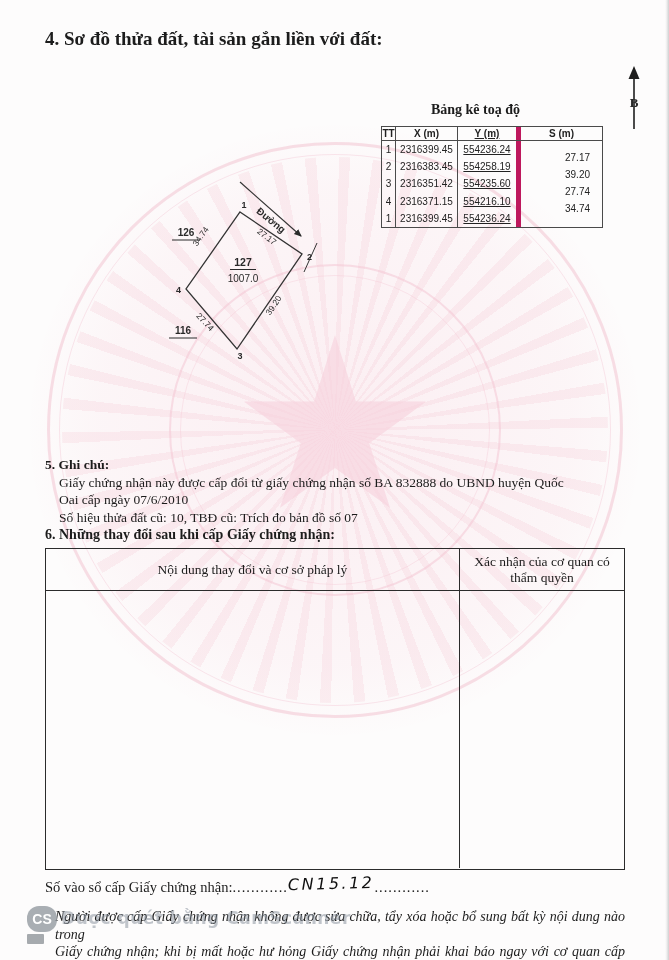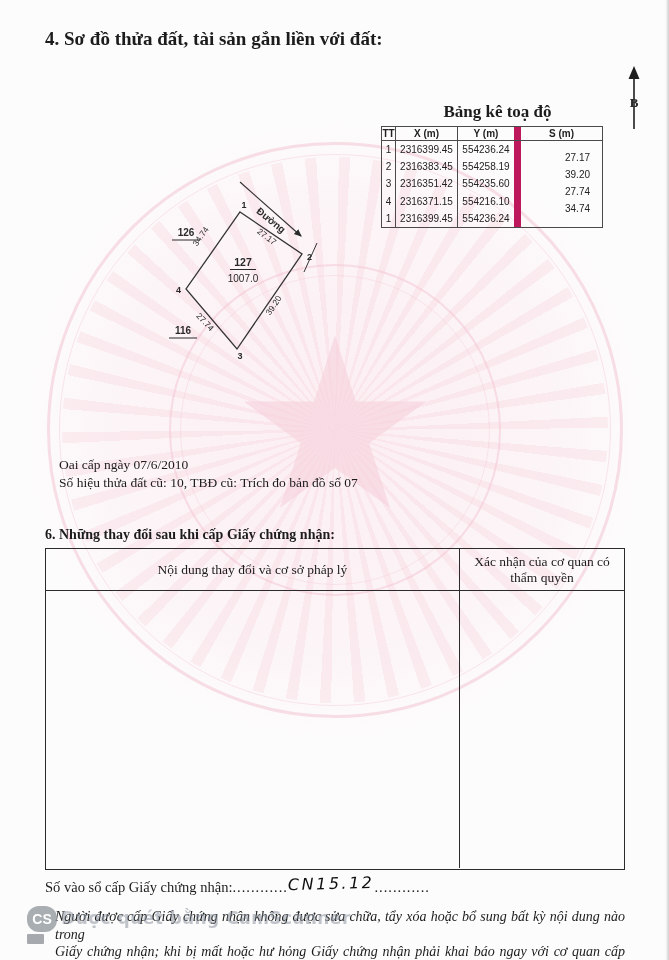"Bảng kê toạ độ" .coord-title { font-size: 17px -> 14px; left: 403px -> 381px }
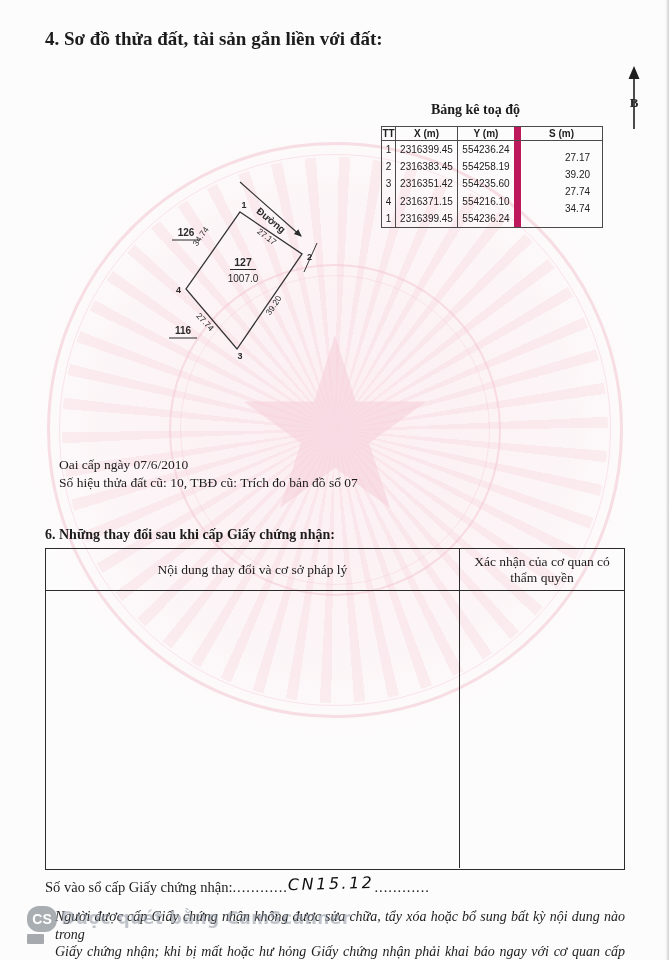"Y (m)" .ct-c3 { border-right: 7px solid #be185d -> 5px solid #be185d; text-decoration: none -> underline }
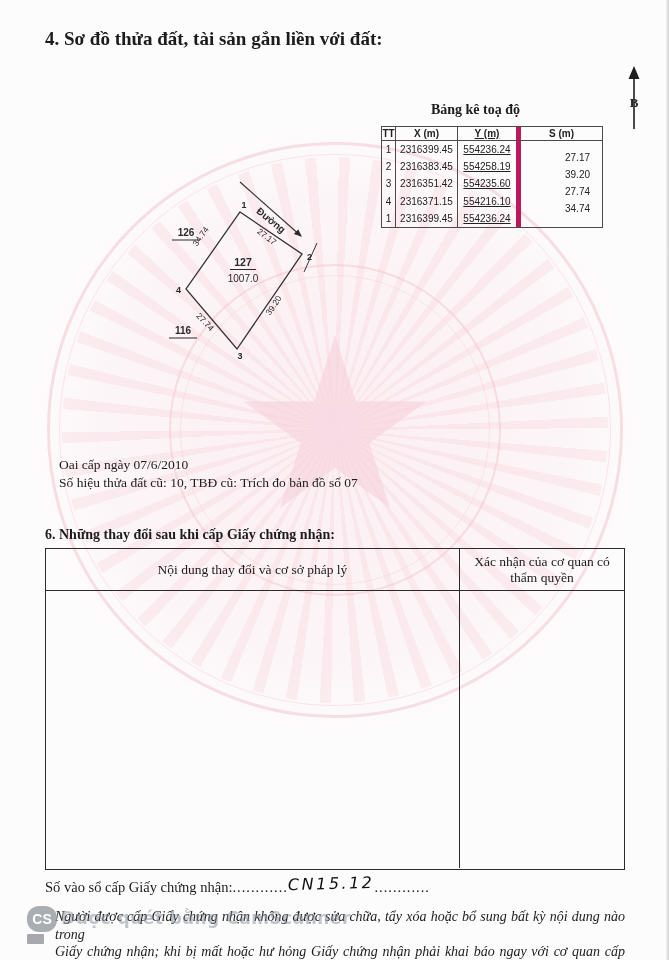"5. Ghi chú:" div.bold { html: none -> <div>5. Ghi chú:</div> }
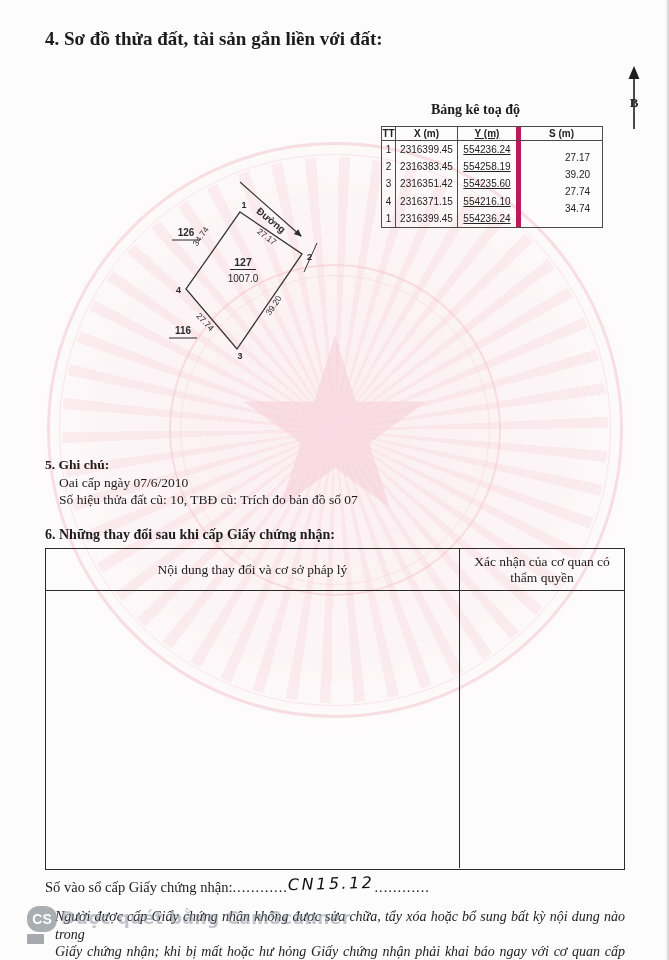"Giấy chứng nhận này được" div.ind { html: none -> <div>Giấy chứng nhận này được cấp đổi từ giấy chứng nhận số BA 832888 do UBND huyện Quốc</div> }
